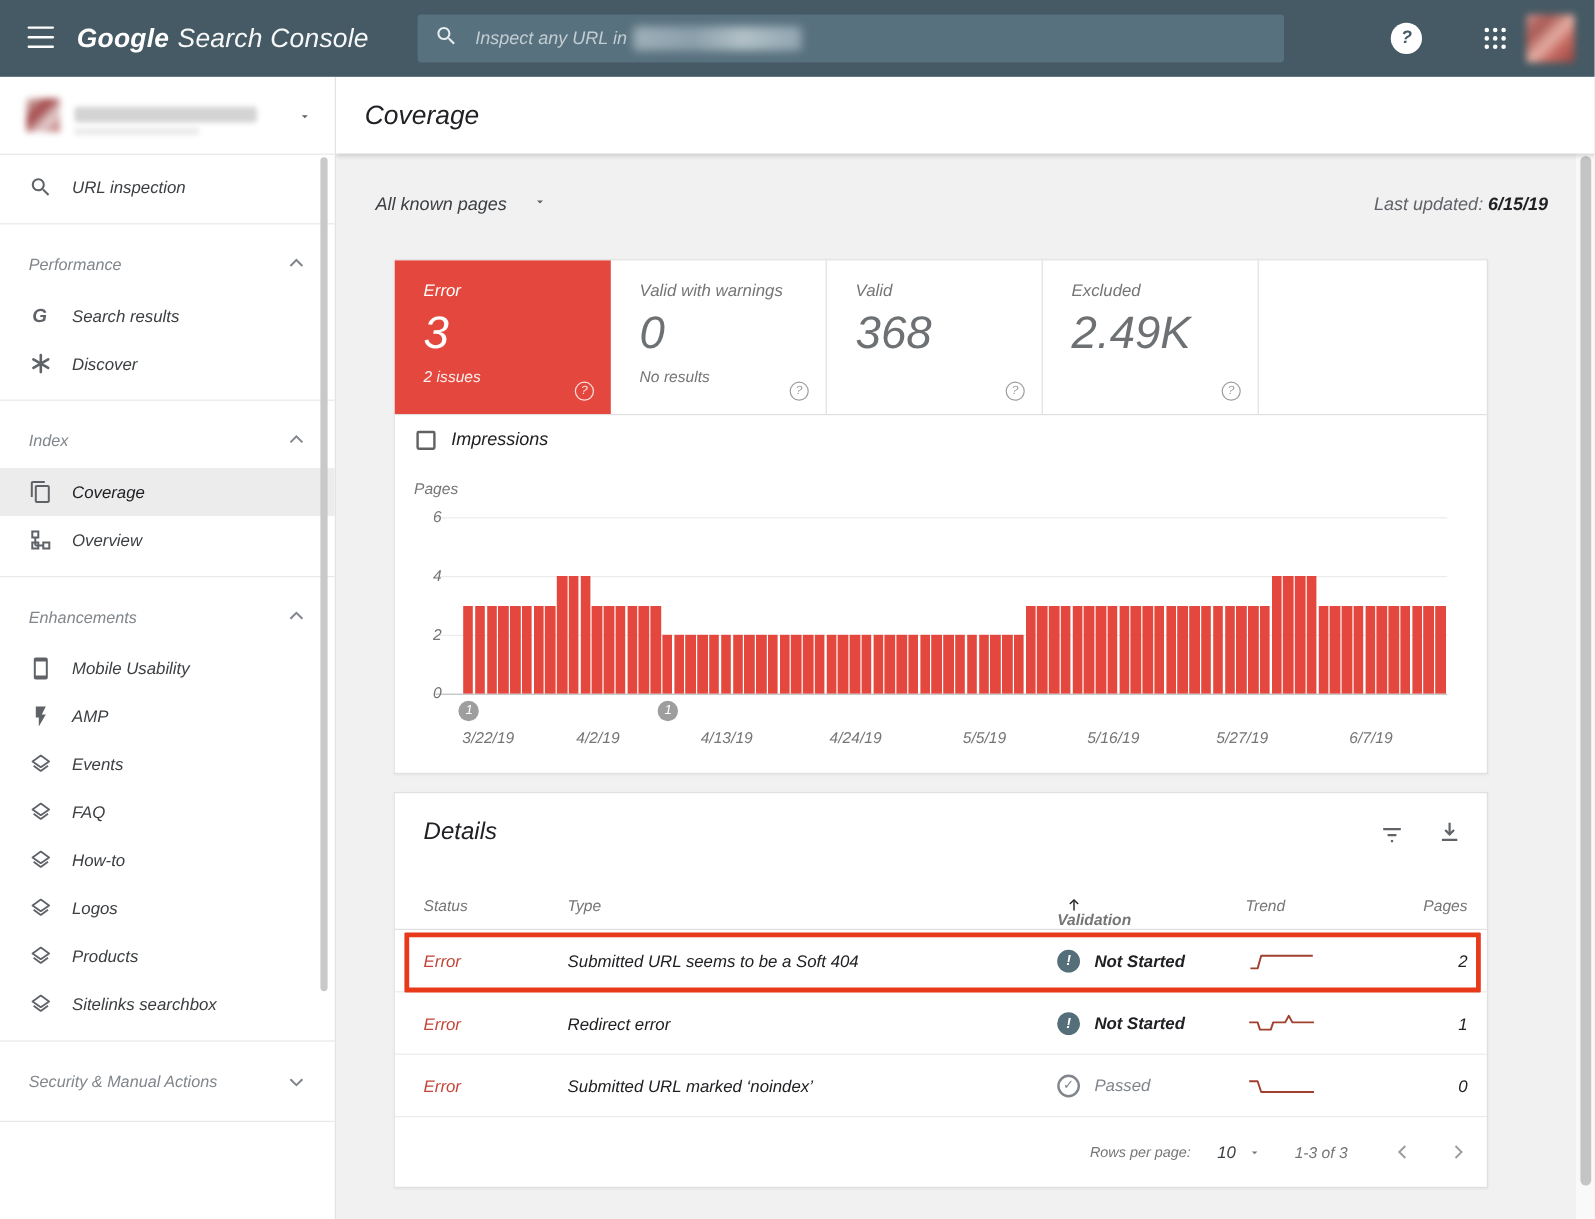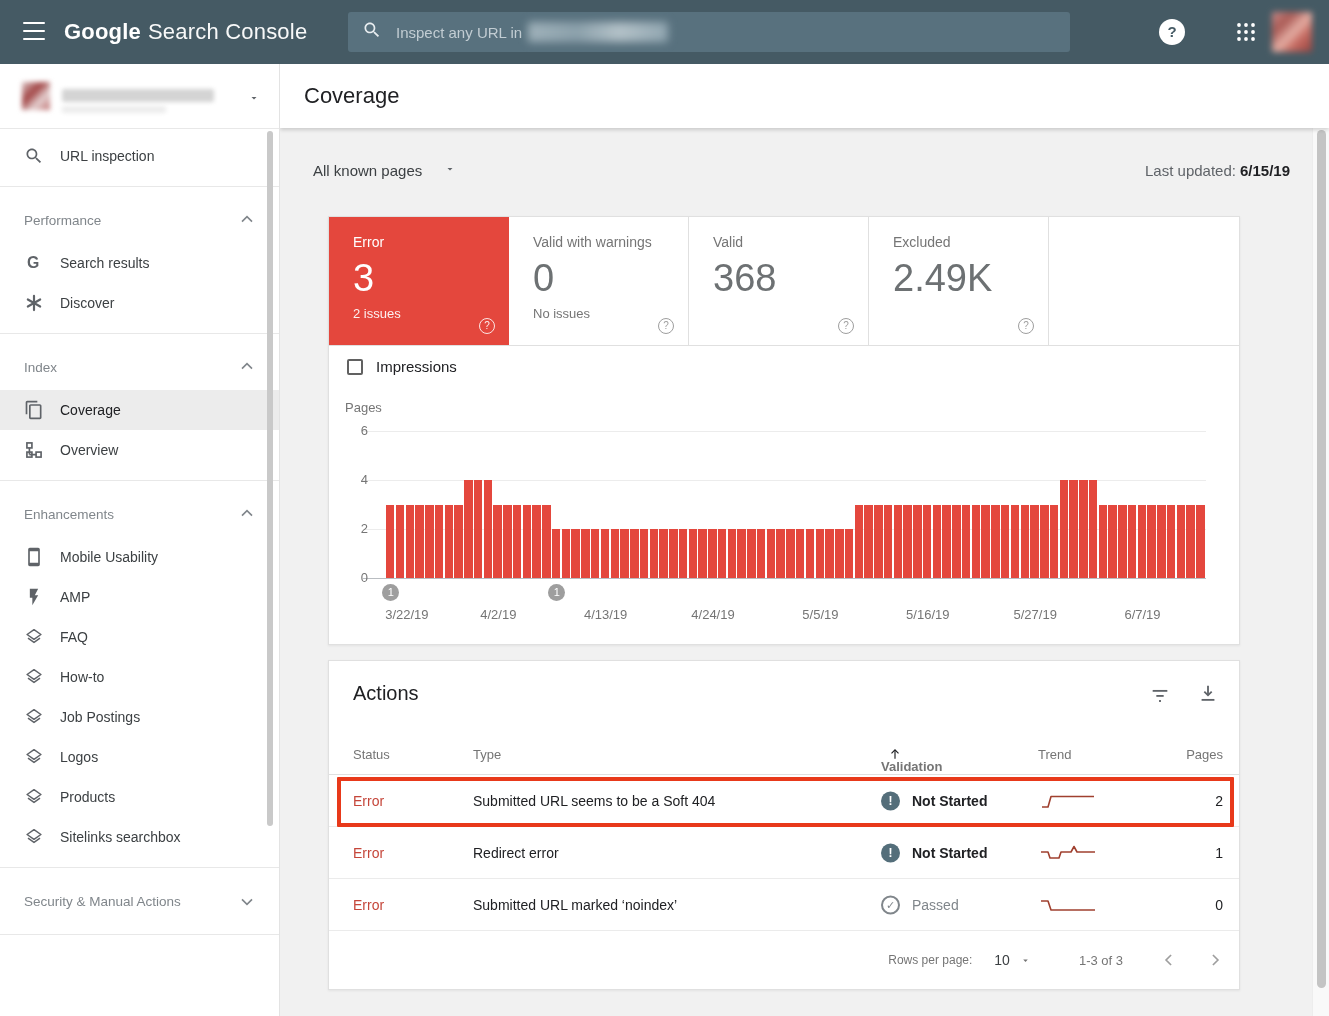"Google Search Console" .app { font-style: none -> italic }
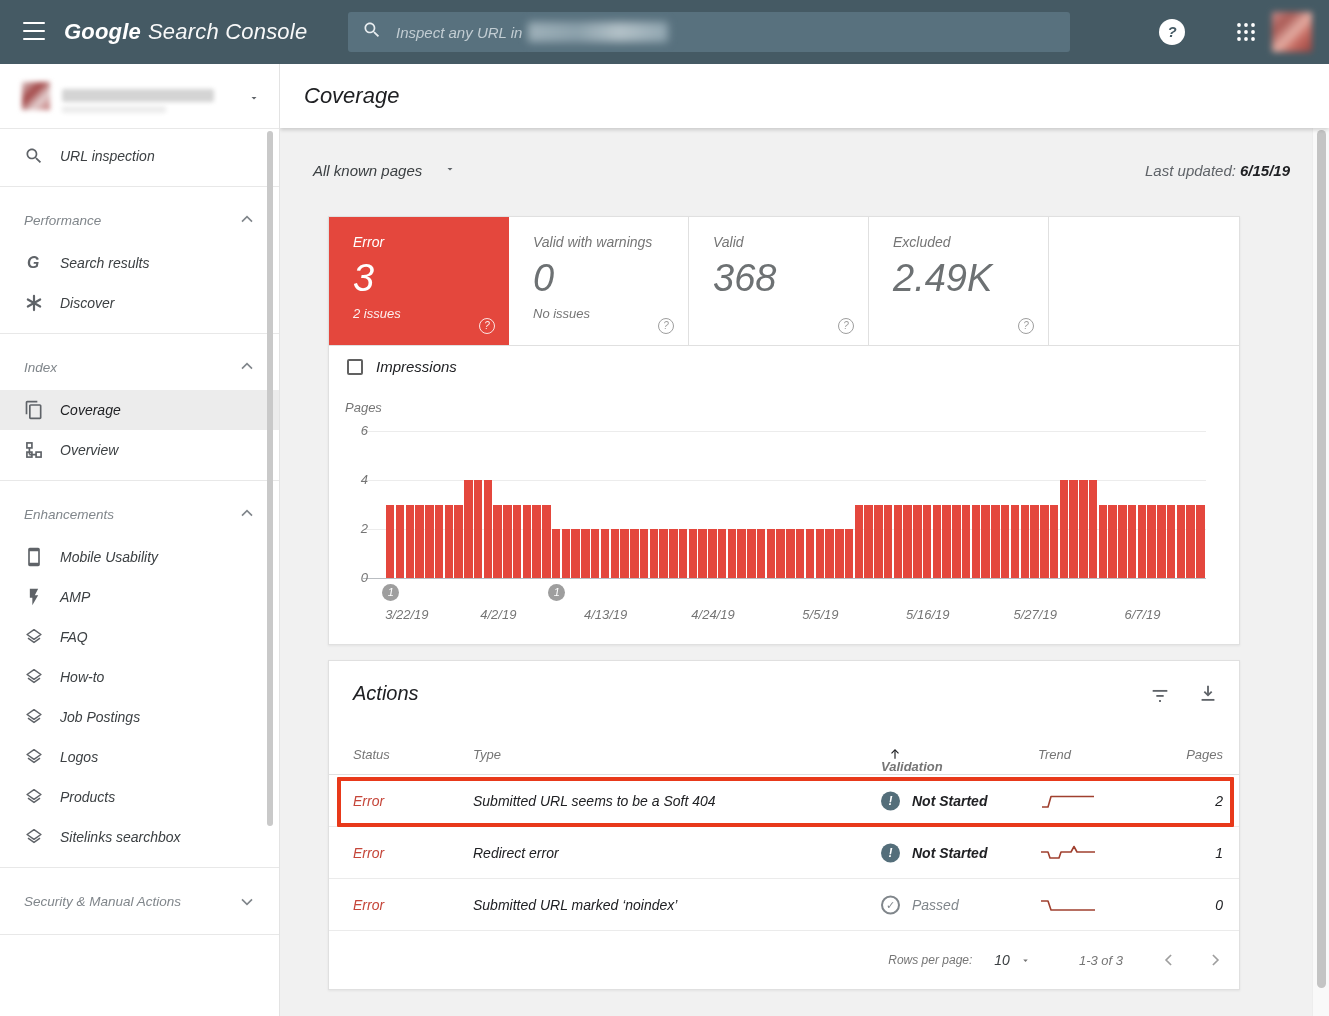"No issues" div.sc-sub { text: issues -> results }
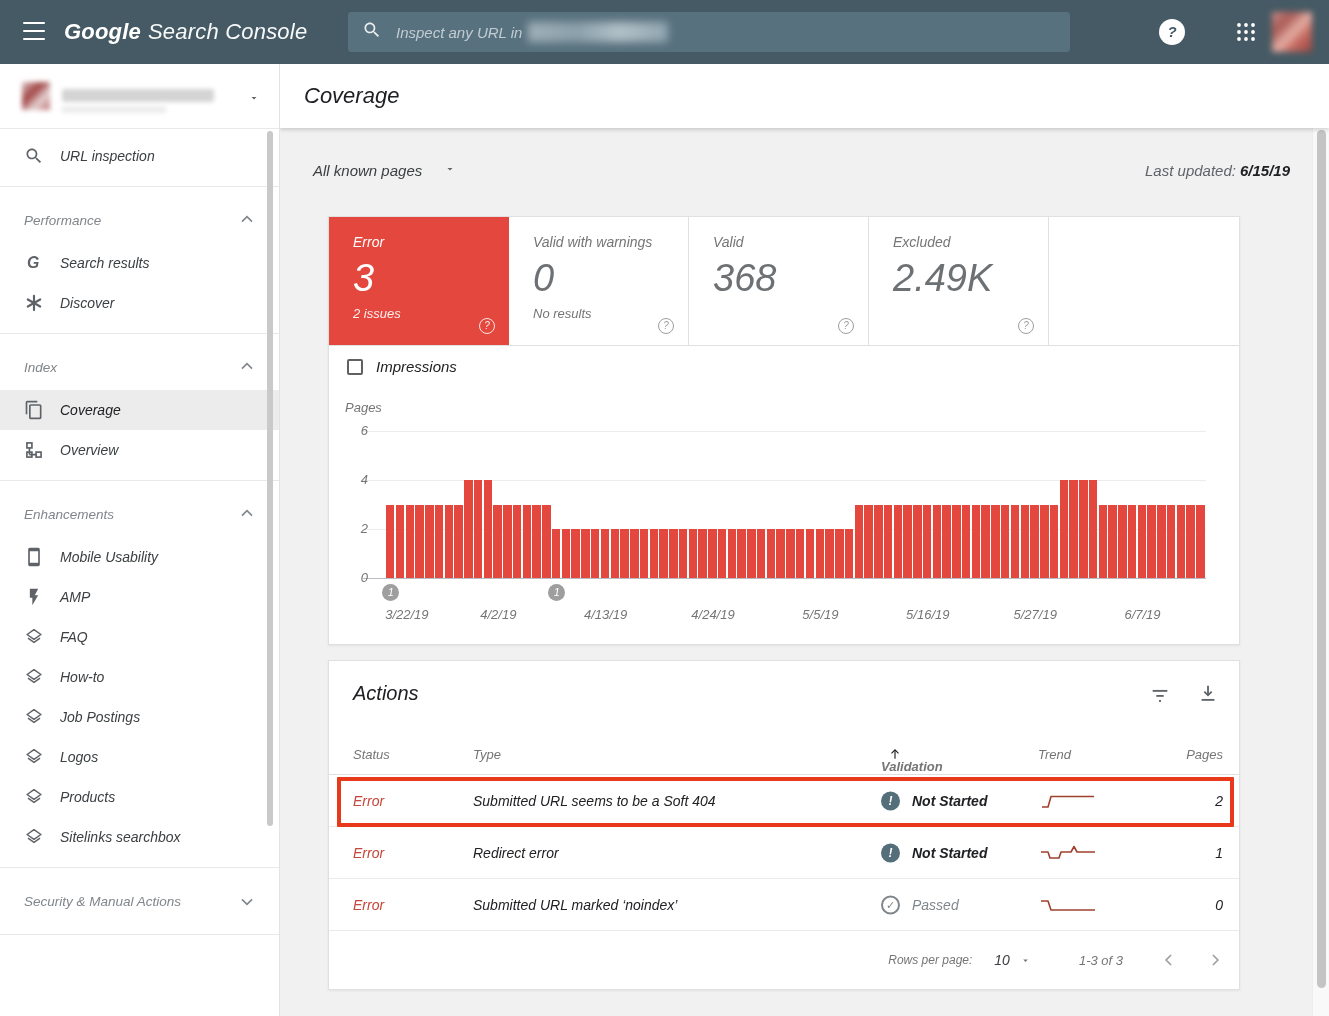"Events" div.nav-item { html: none -> <div> <span><svg> <g> <path></path> <path></path> </g> </svg></span> <span>Events</span> </div> }
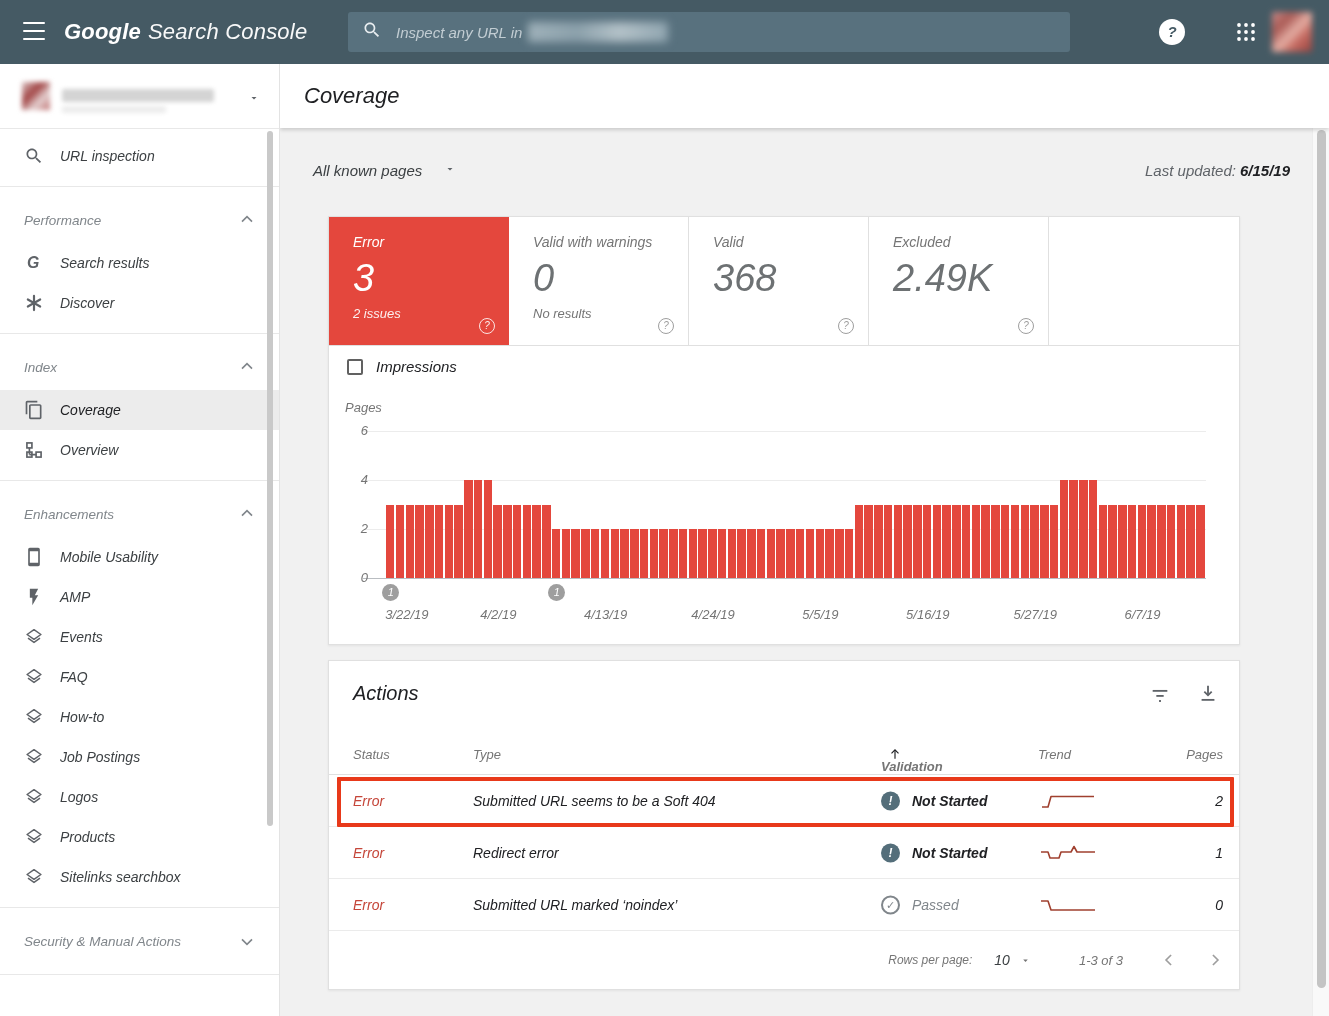"Actions" div.d-title { text: Actions -> Details }
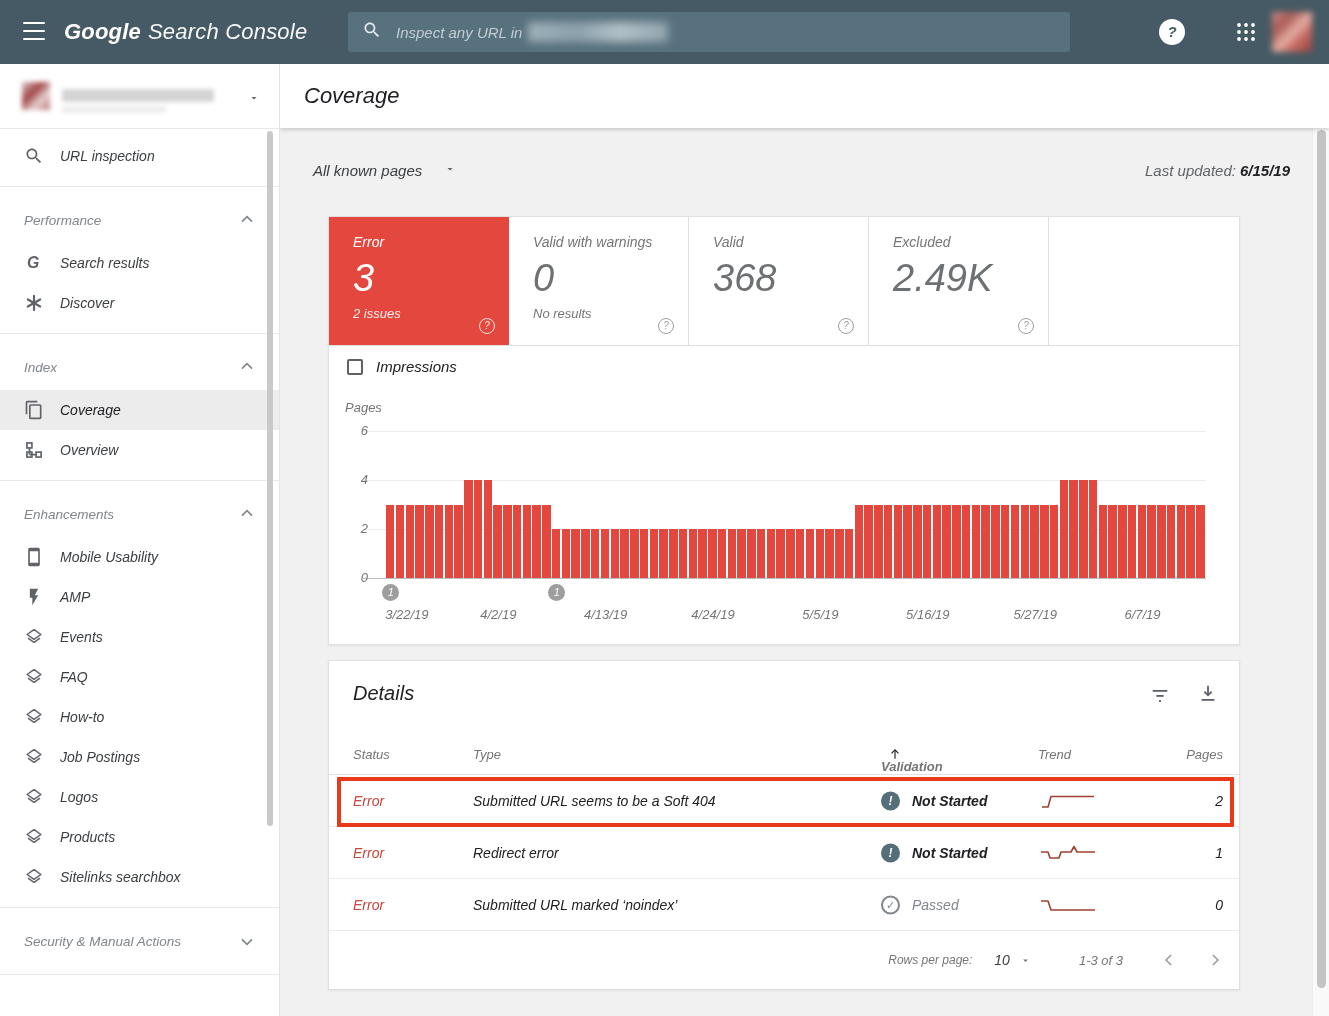"Job Postings" div.nav-item { html: <div> <span><svg> <g> <path></path> <path></path> </g> </svg></span> <span>Job Postings</span> </div> -> none }
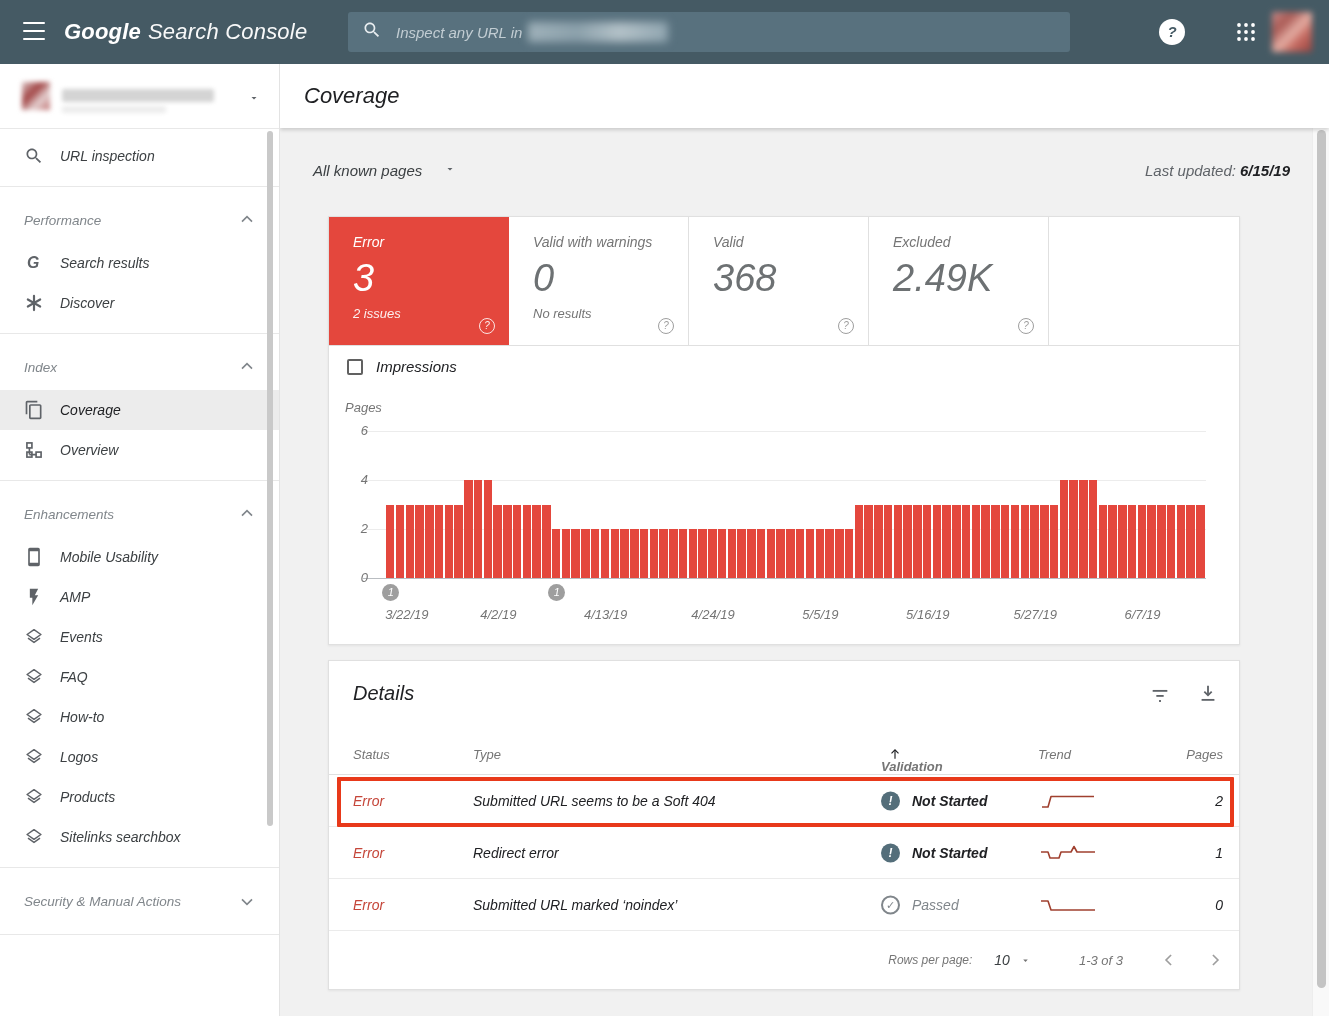"1-3 of 3" .f-range { margin-left: 48px -> 28px }
